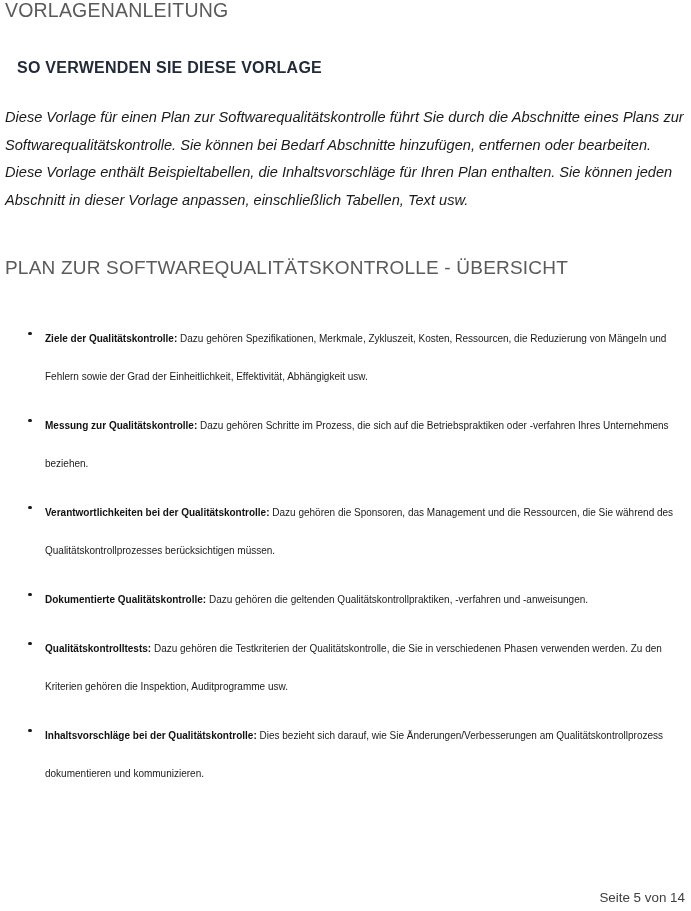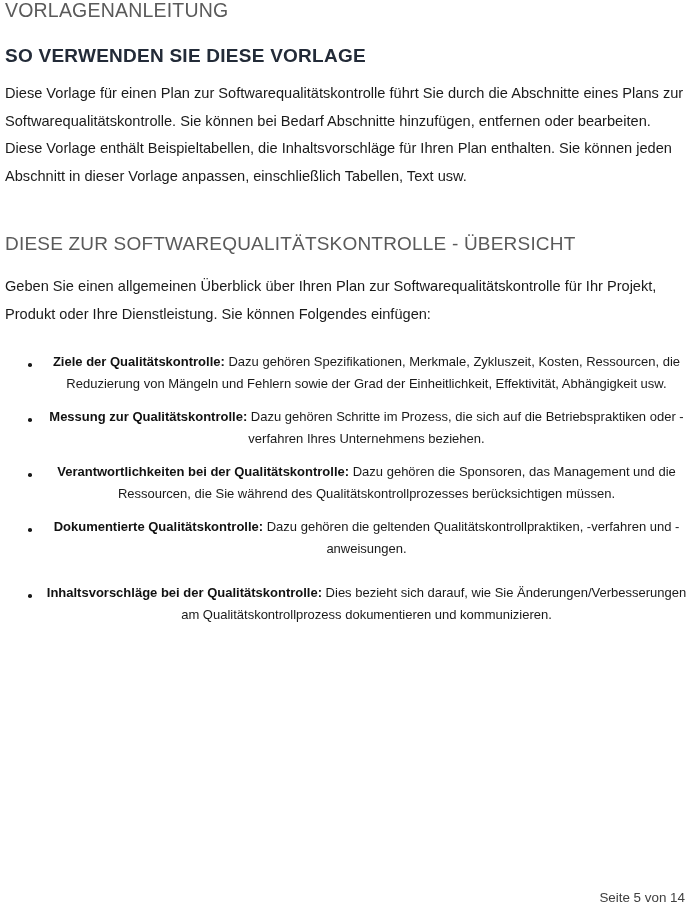"SO VERWENDEN SIE DIESE VORLAGE" .h2 { font-size: 19px -> 16px; margin: 0 -> 12px }
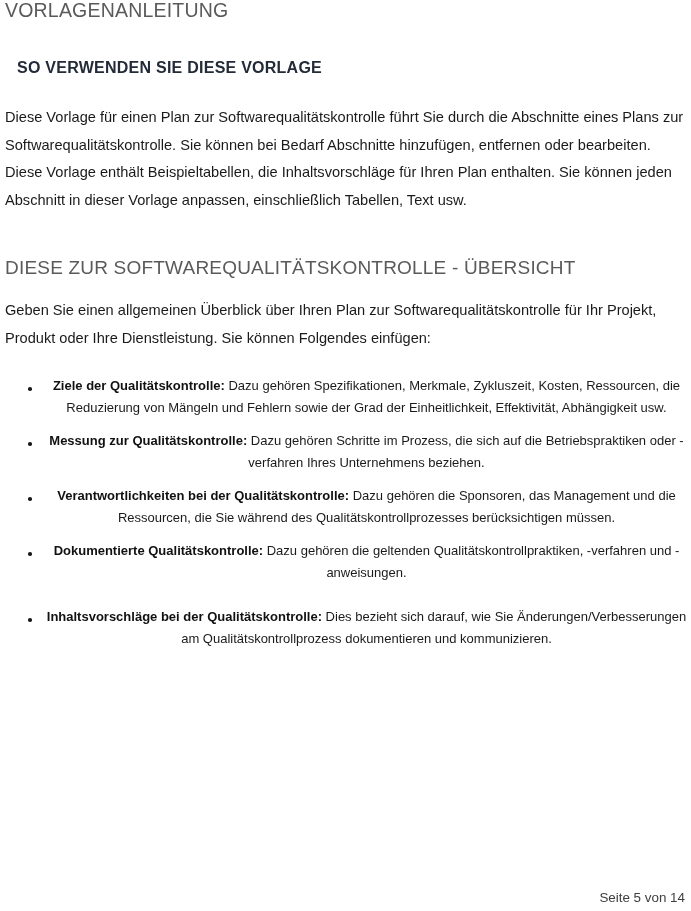"Diese Vorlage für einen Plan" .para { font-style: none -> italic }
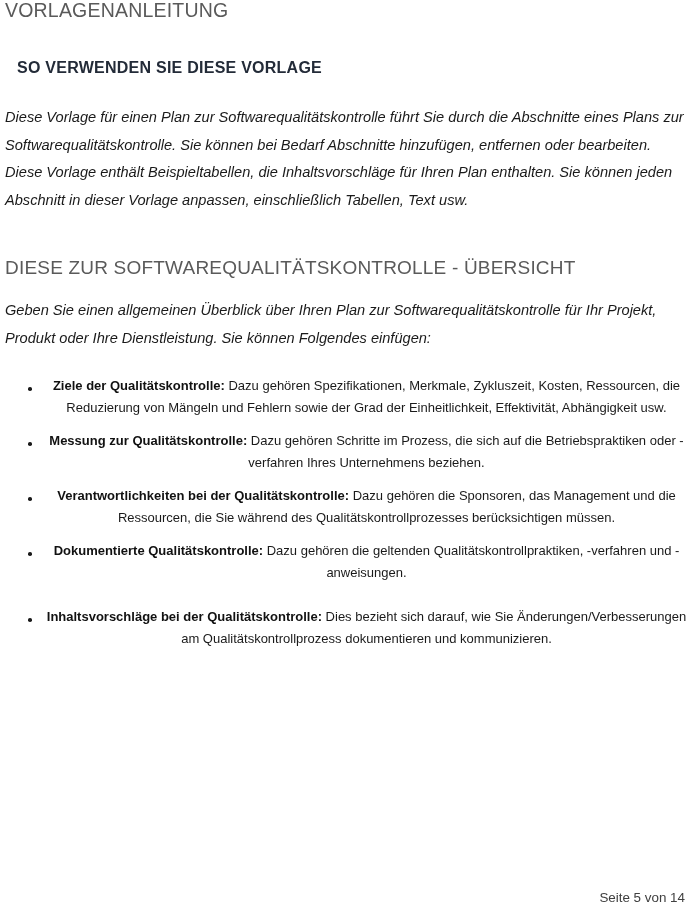"DIESE ZUR SOFTWAREQUALITÄTSKONTROLLE -" h1.h1 { text: DIESE -> PLAN }
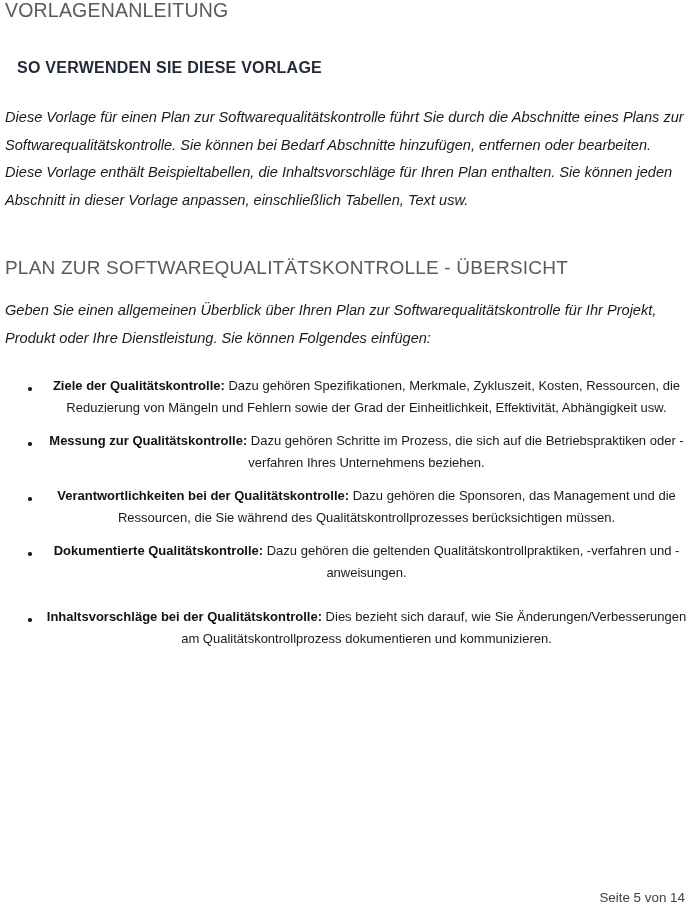"Geben Sie einen allgemeinen Überblick" p.para { html: <p>Geben Sie einen allgemeinen Überblick über Ihren Plan zur Softwarequalitätskontrolle für Ihr Projekt, Produkt oder Ihre Dienstleistung. Sie können Folgendes einfügen:</p> -> none }
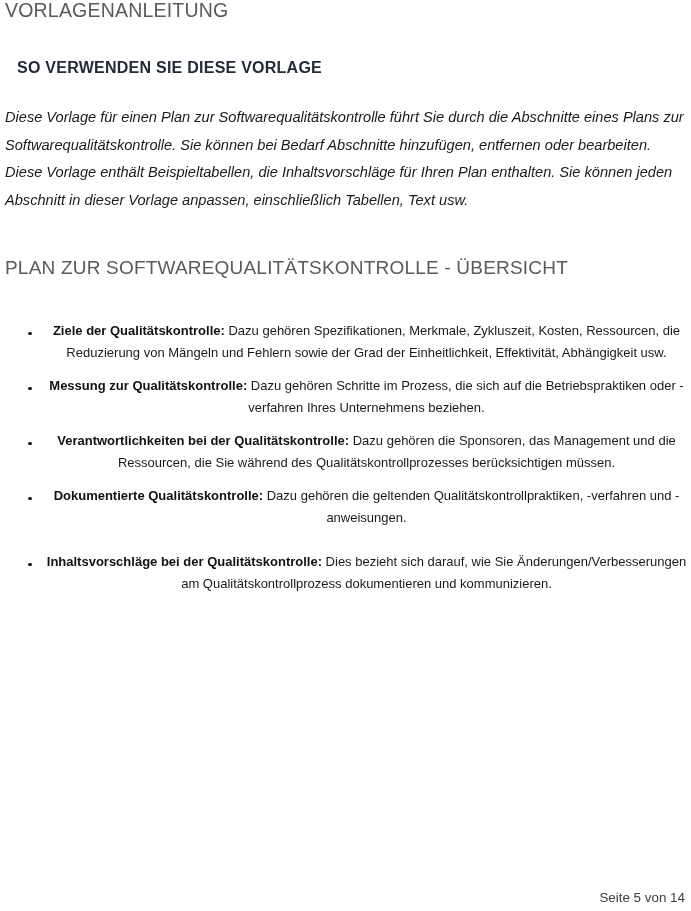"Ziele der Qualitätskontrolle: Dazu" ul.bullets > li { font-size: 13px -> 10px; line-height: 22px -> 38px; text-align: center -> none }
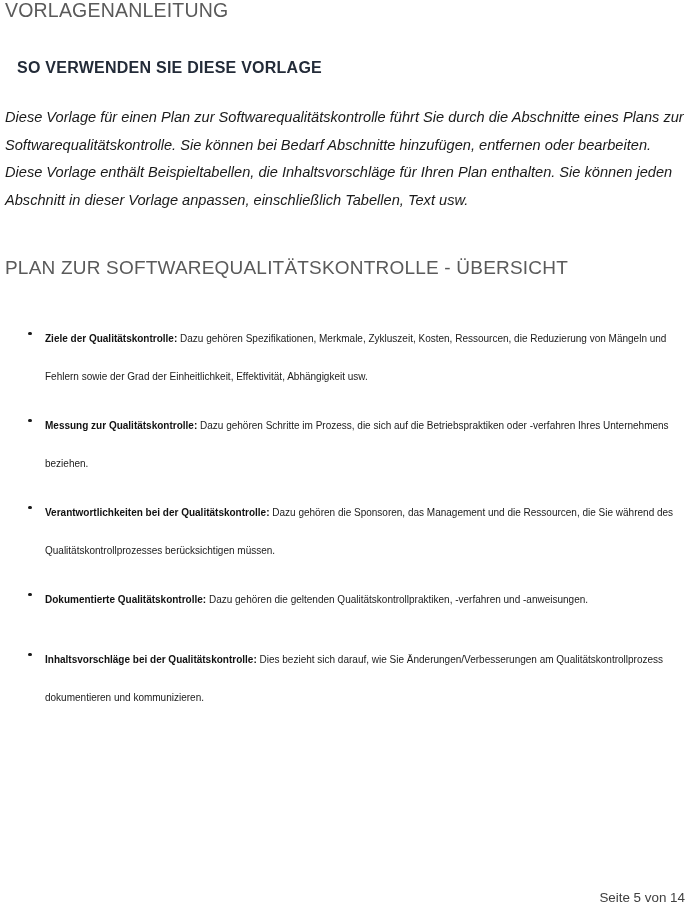"Qualitätskontrolltests: Dazu gehören die" li { html: none -> <li> <span></span> <span>Qualitätskontrolltests:</span><span> Dazu gehören die Testkriterien der Qualitätskontrolle, die Sie in verschiedenen Phasen verwenden werden. Zu den Kriterien gehören die Inspektion, Auditprogramme usw.</span> </li> }
